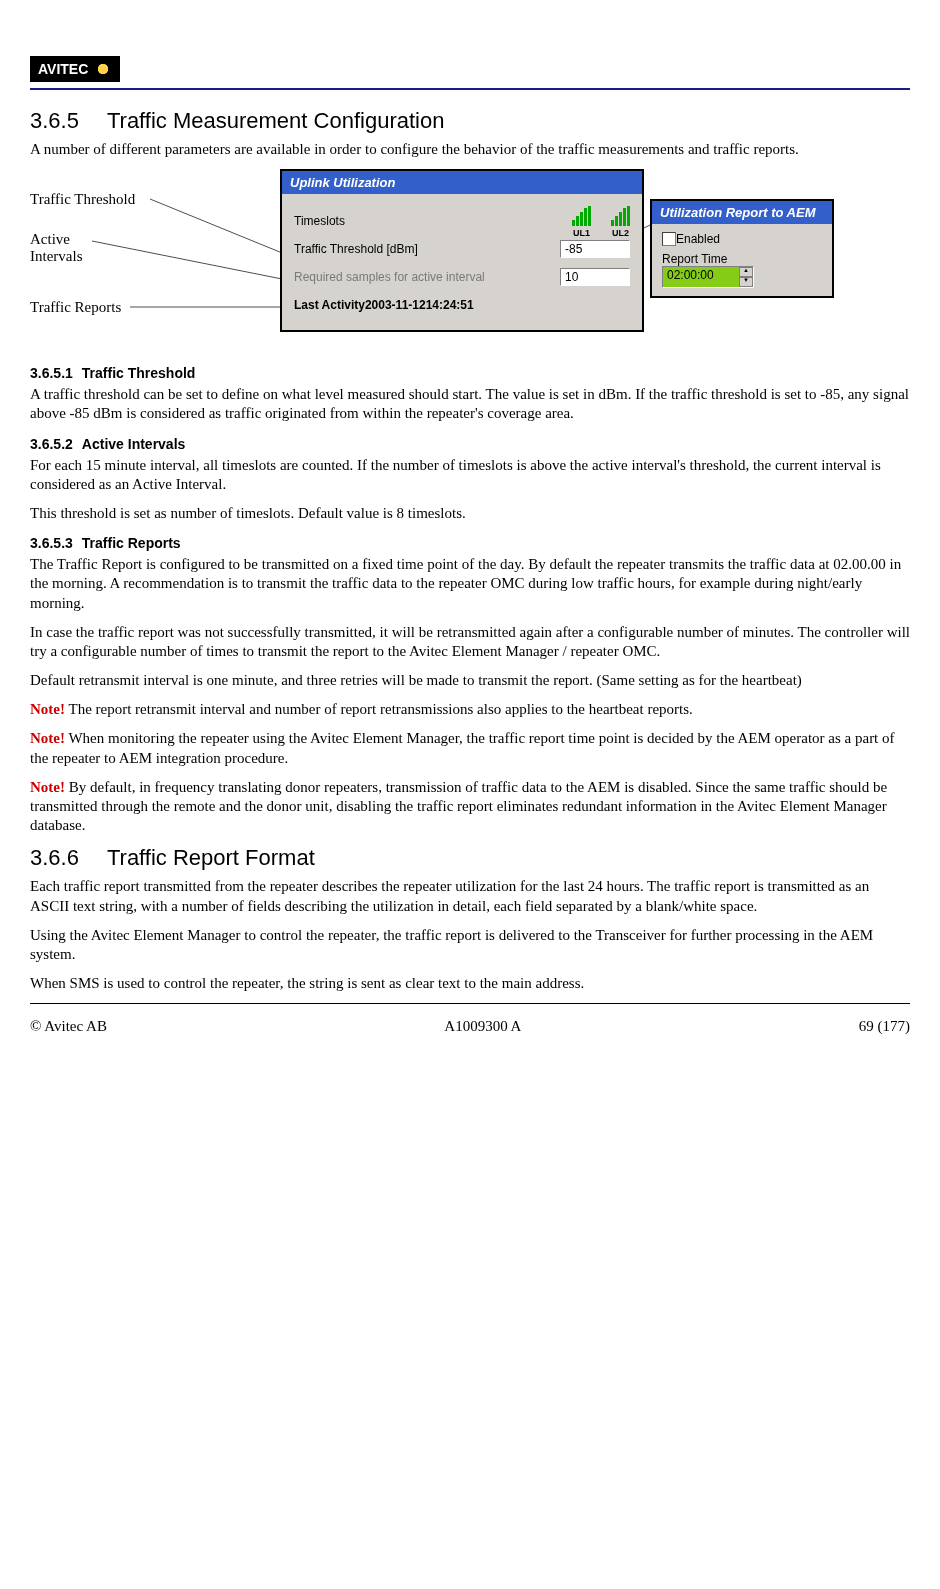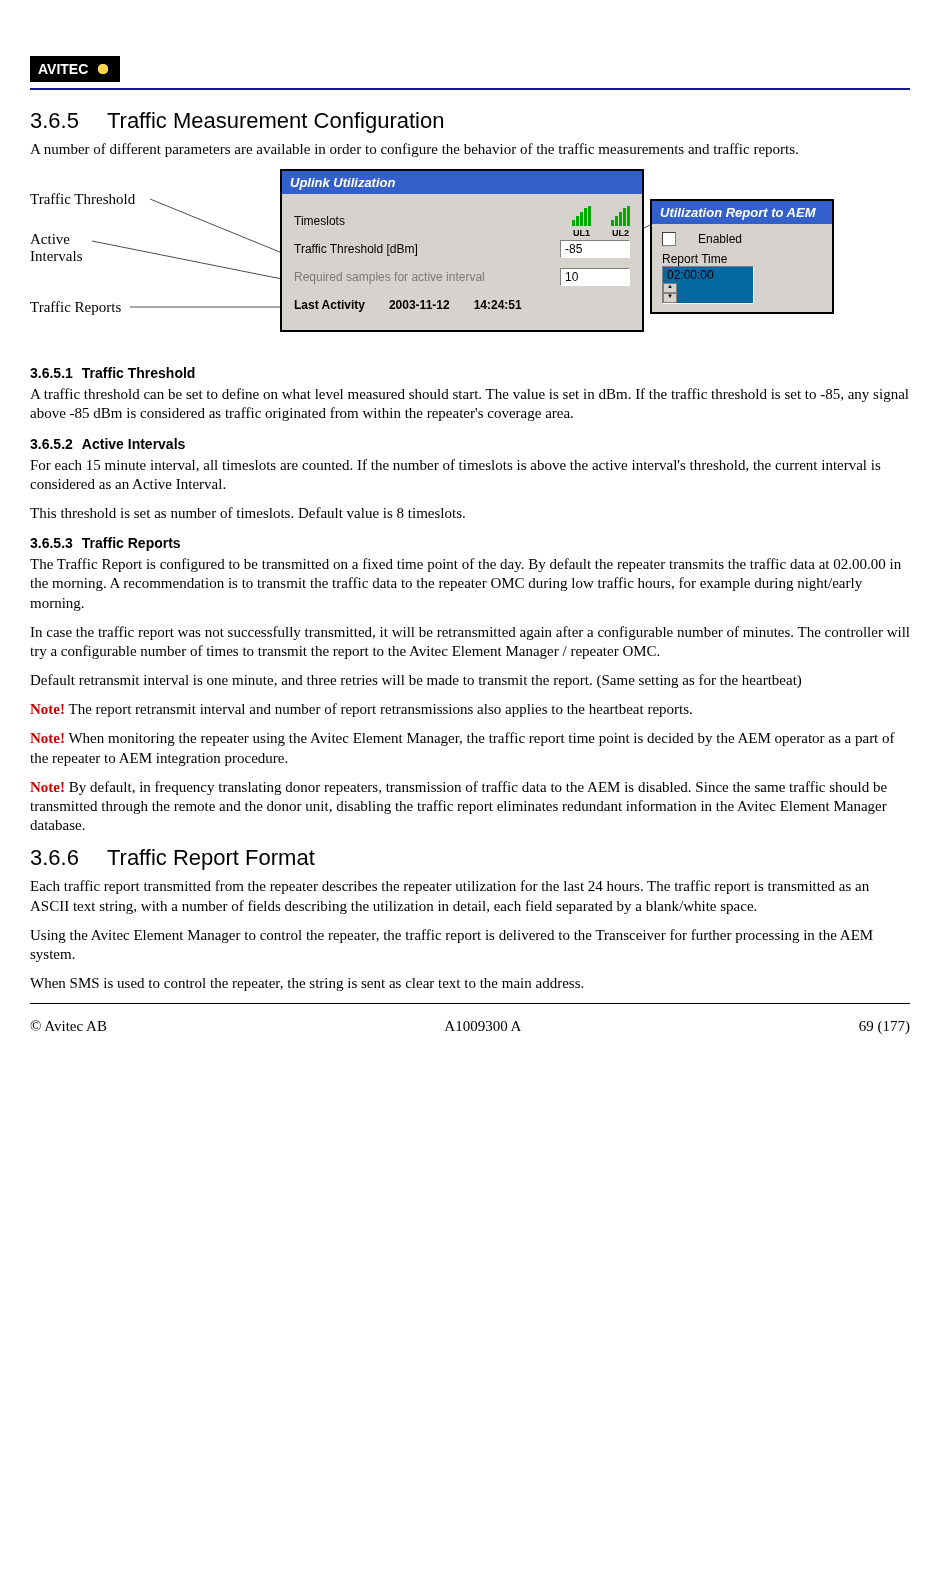"Enabled" .chk { gap: 22px -> 0 }
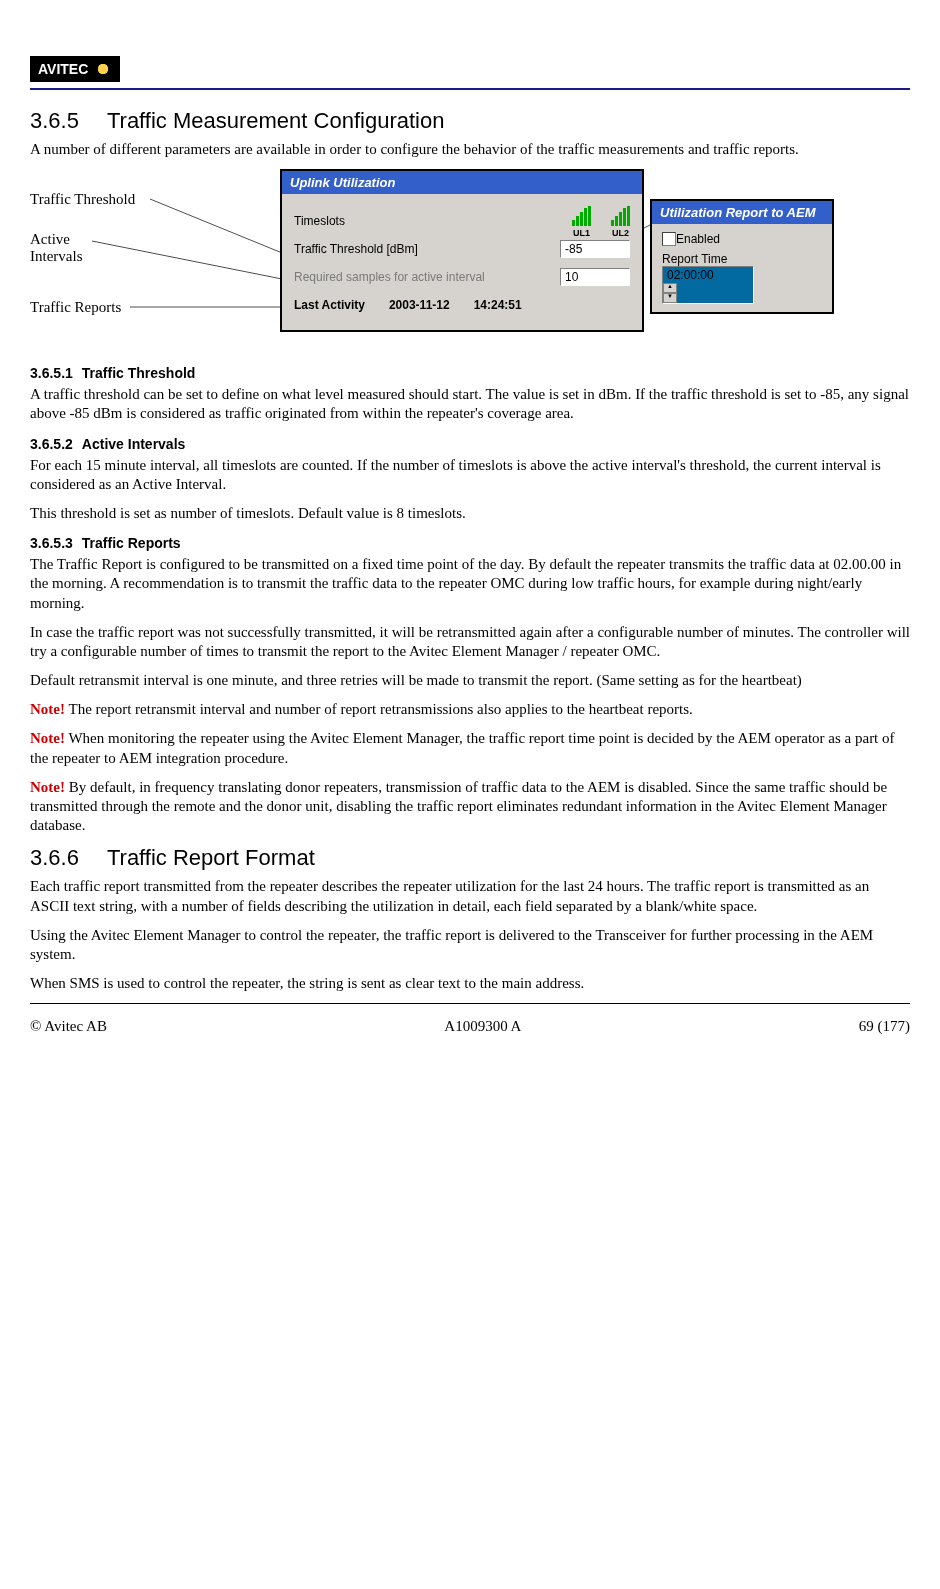"02:00:00" .time-input { background: #0369a1 -> #84cc16; flex-direction: column -> none }
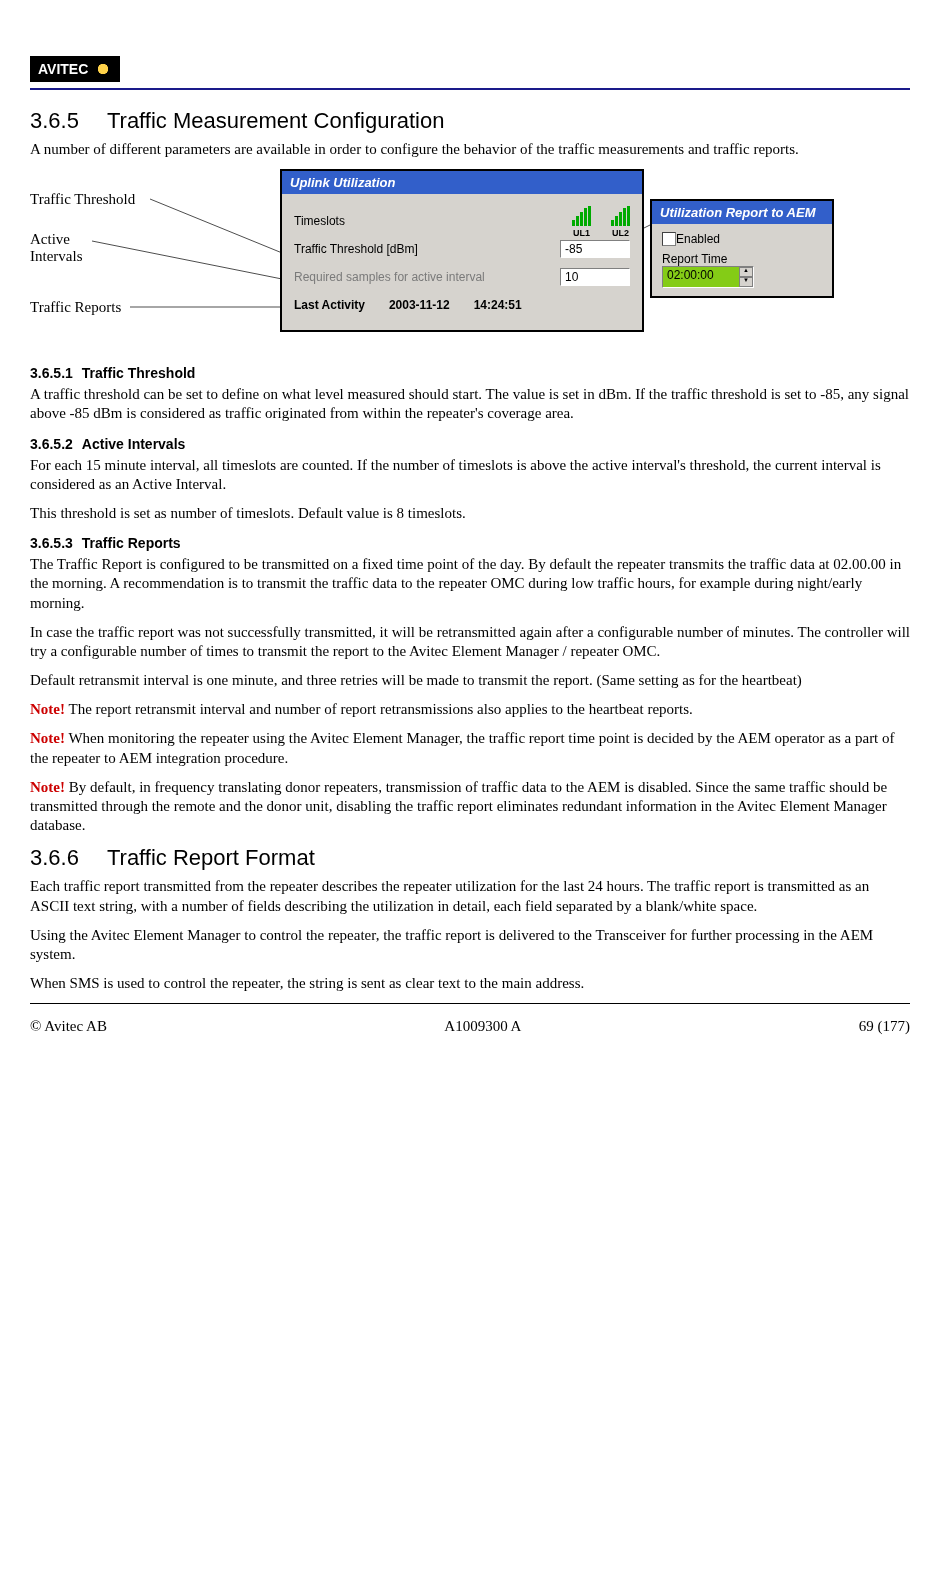"Last Activity" div.panel-row { gap: 24px -> none }
